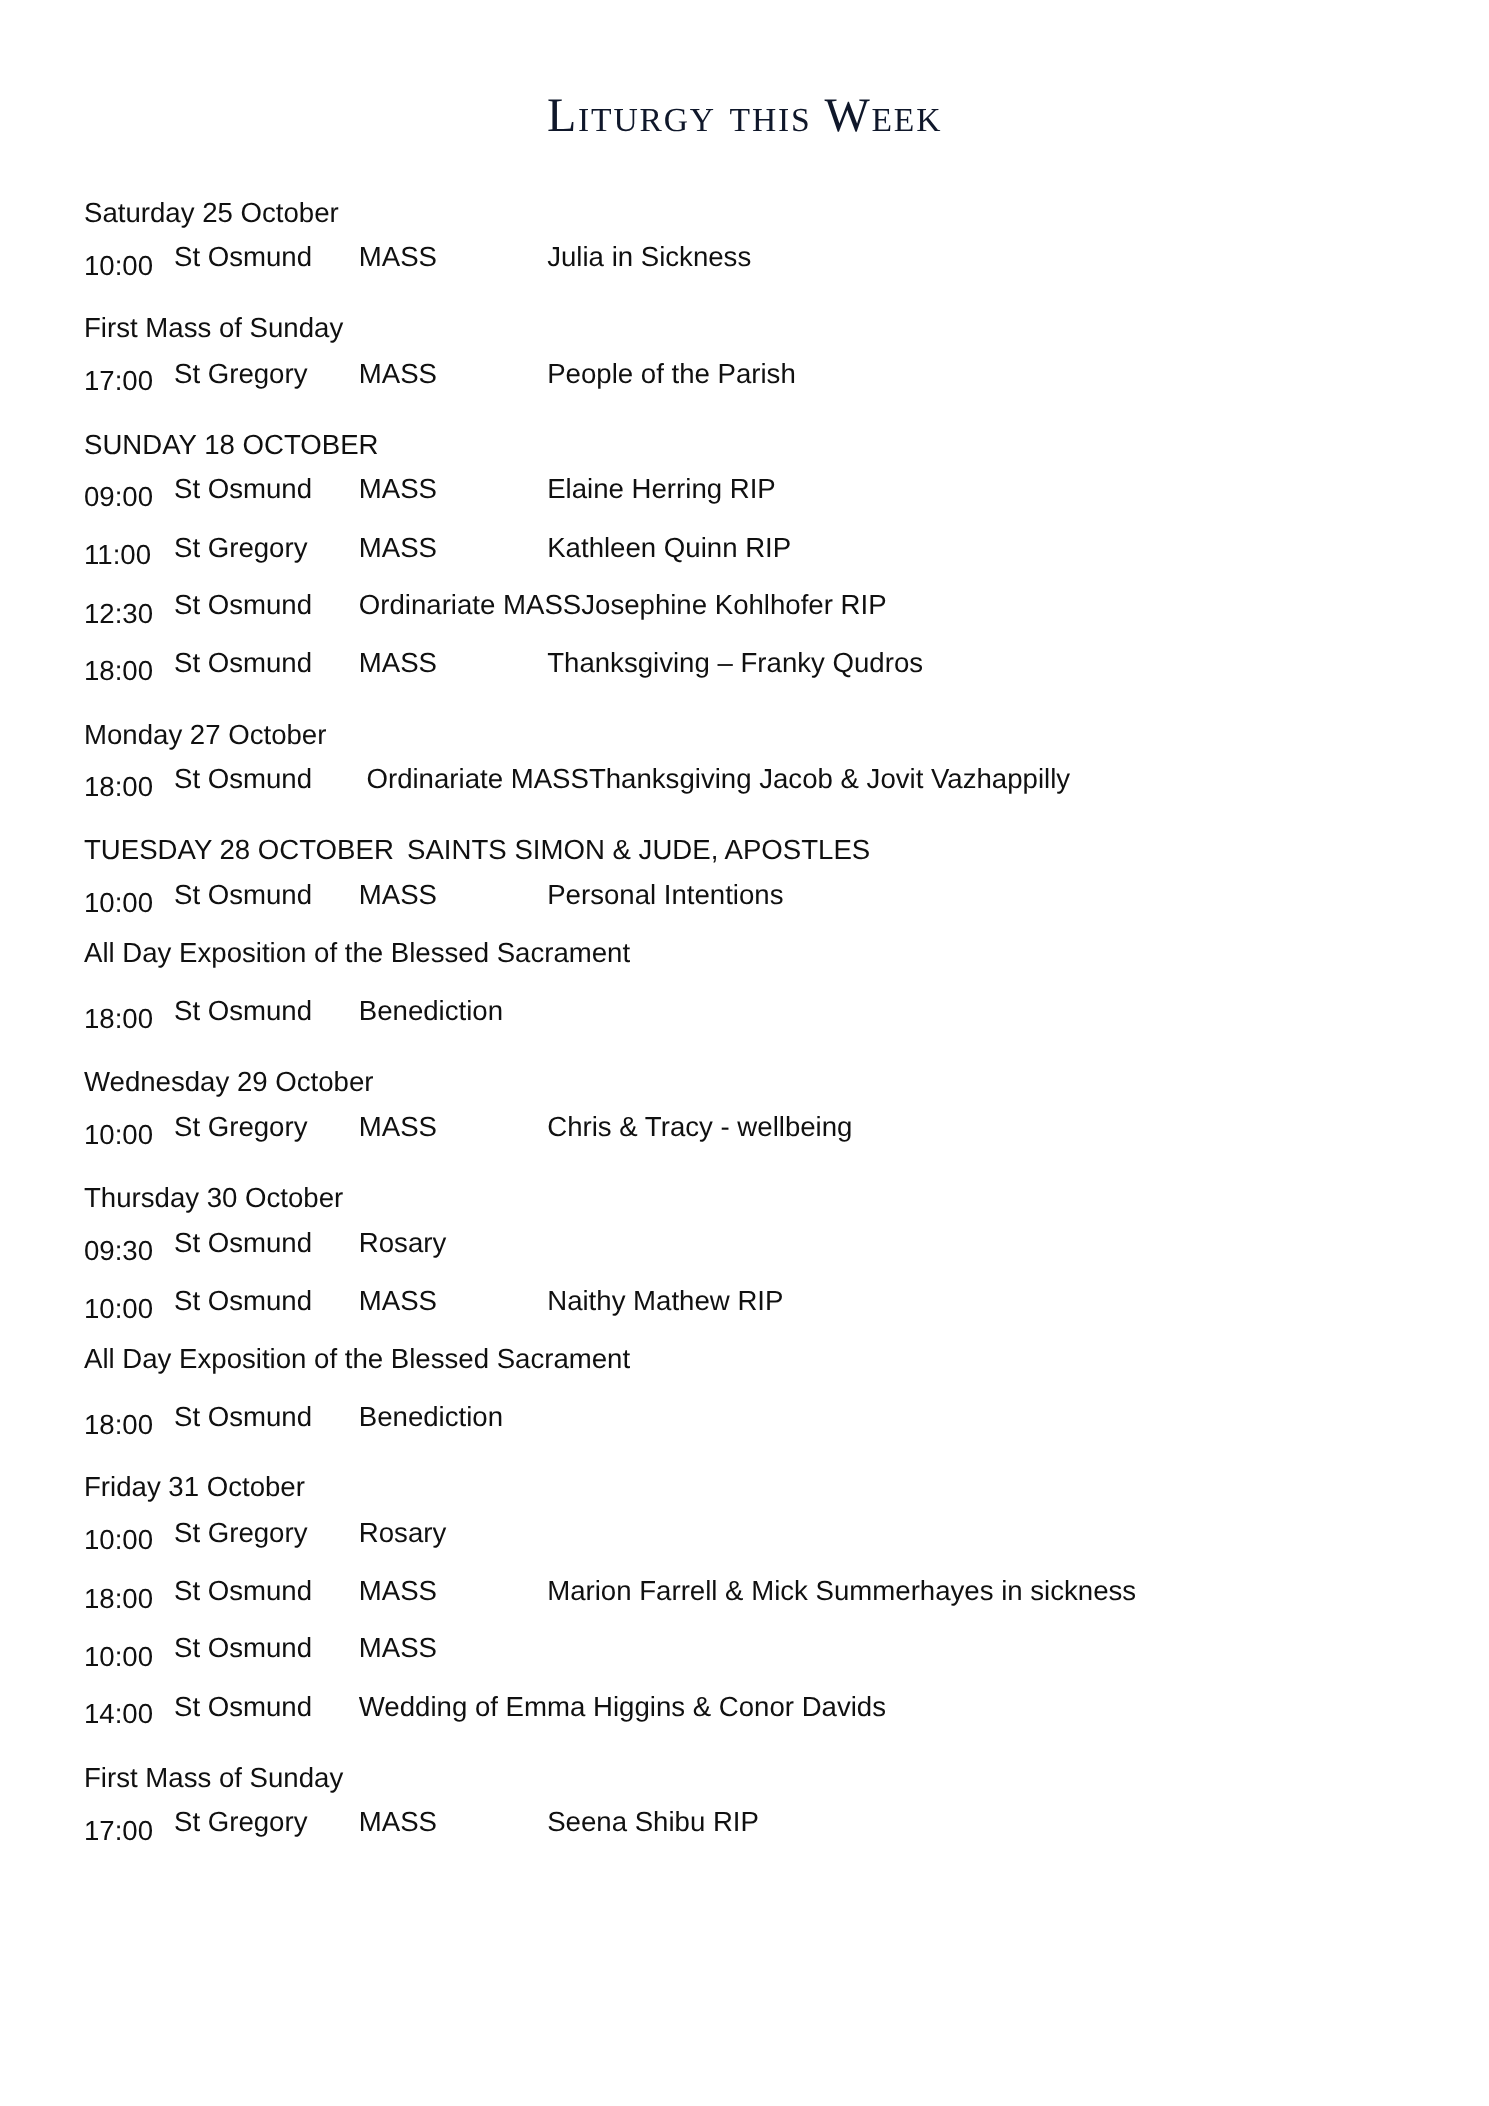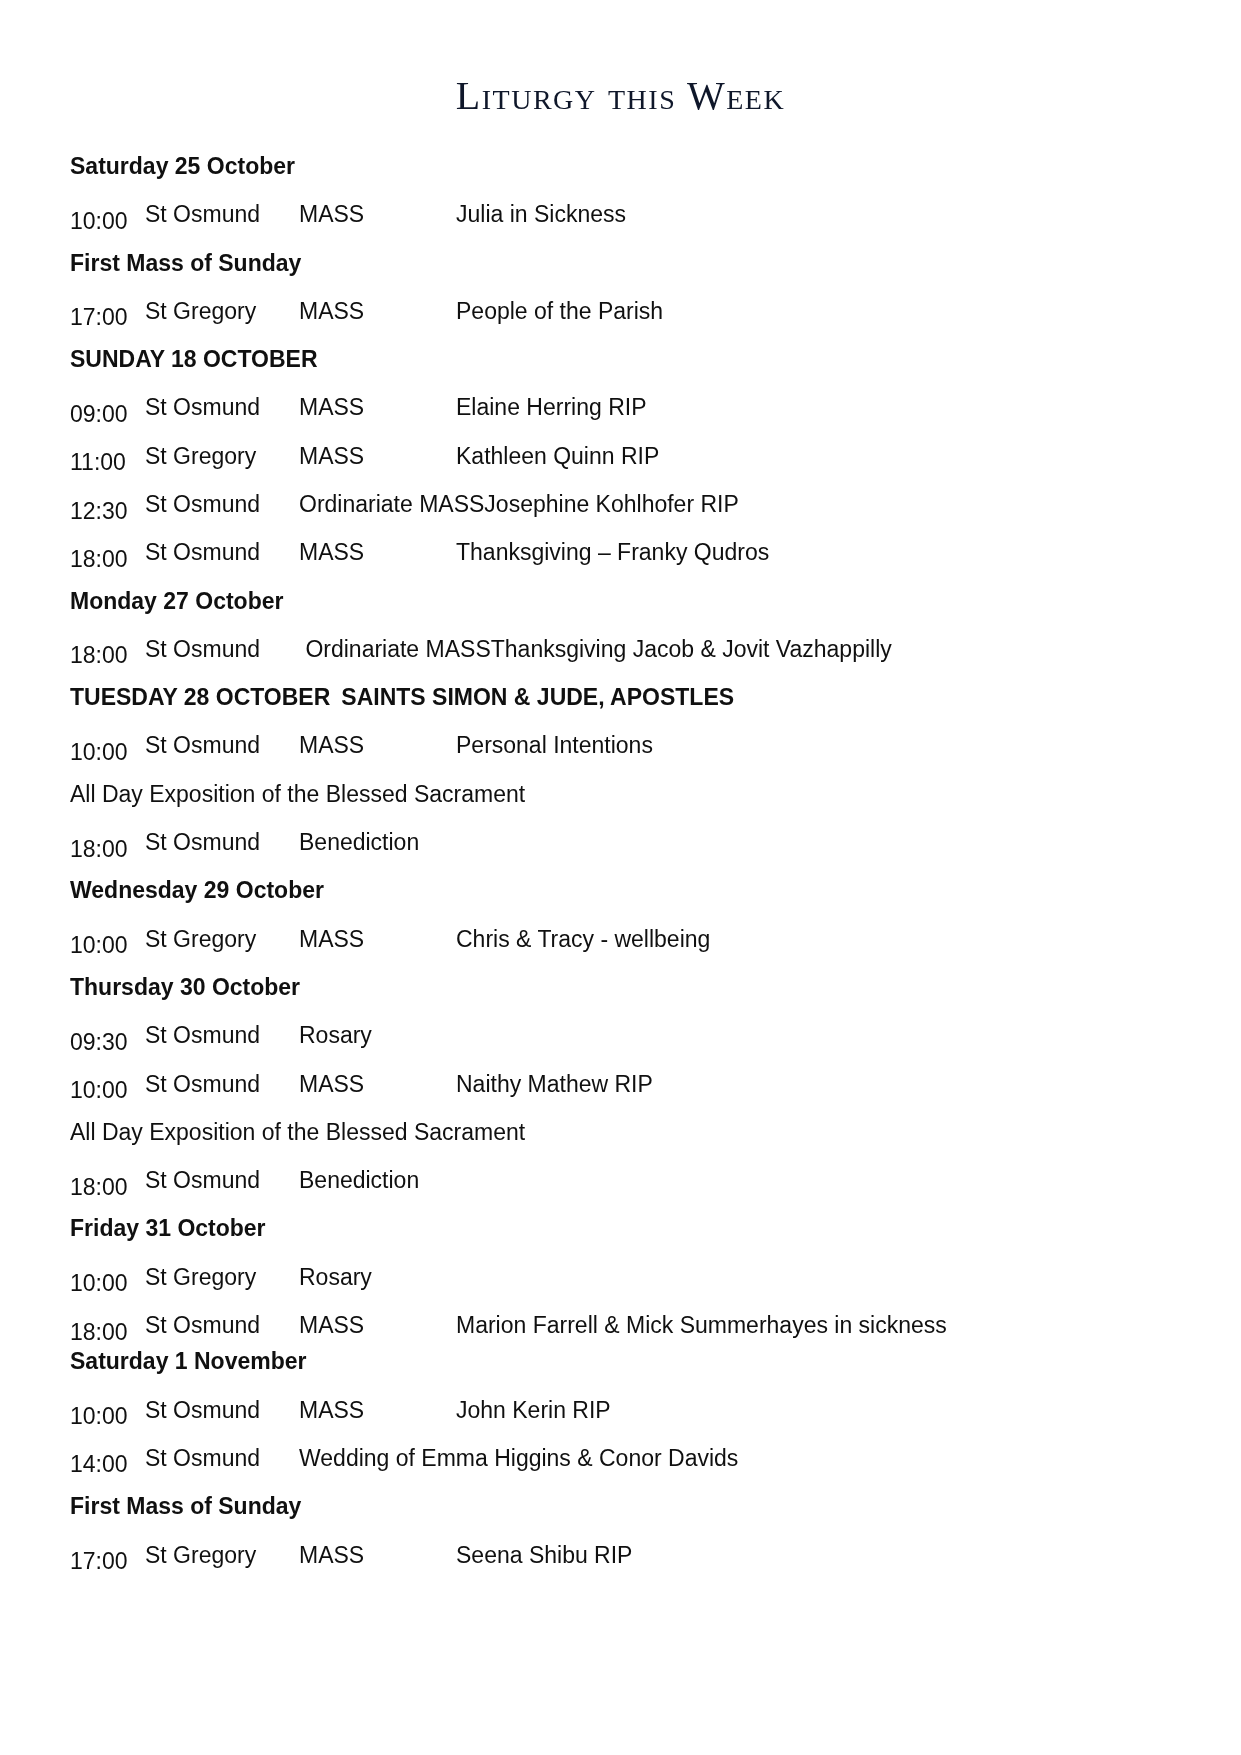"Saturday 25 October" .line.header { align-items: none -> flex-end; font-weight: bold -> normal }
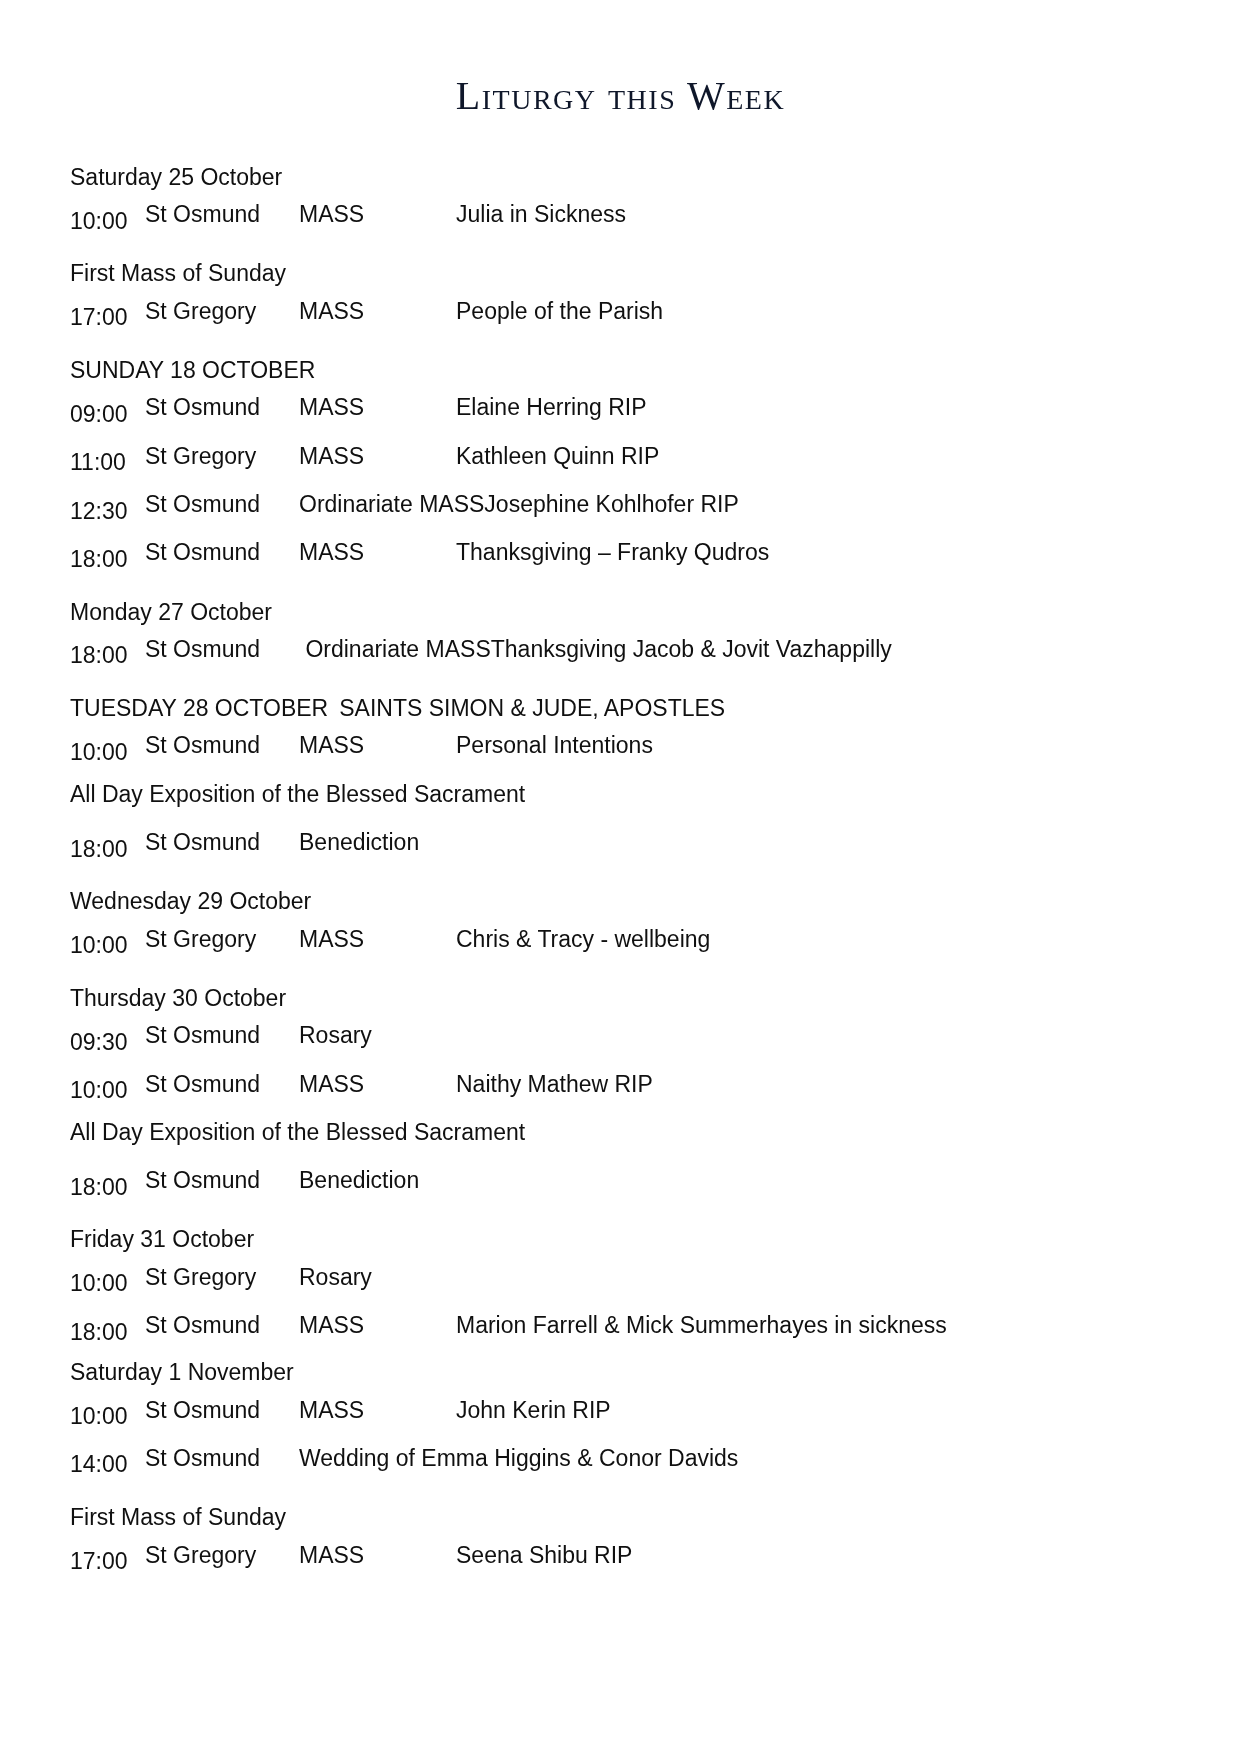"Saturday 1 November" div.line { html: <div><span>Saturday 1 November</span></div> -> none }
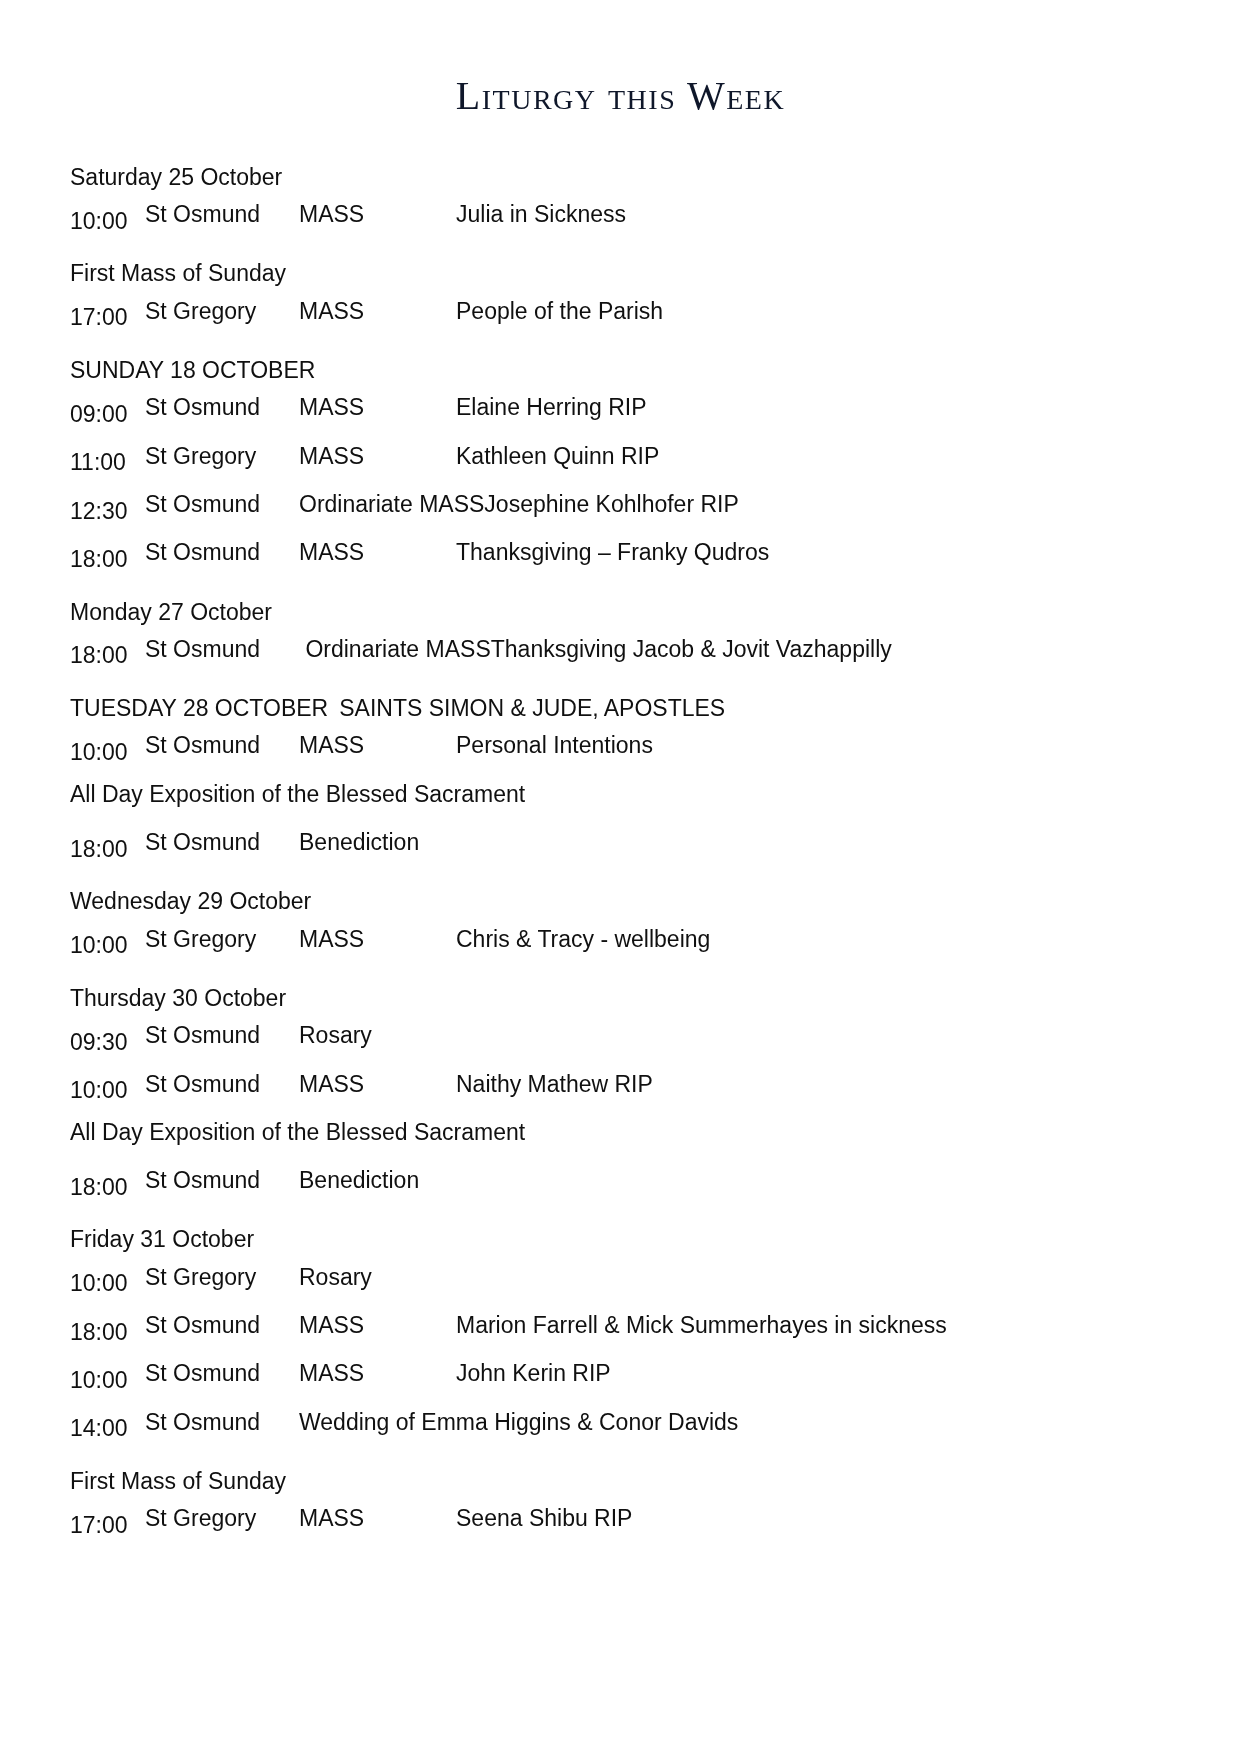"John Kerin RIP" span.cell-intention { html: <span>John Kerin RIP</span> -> none }
